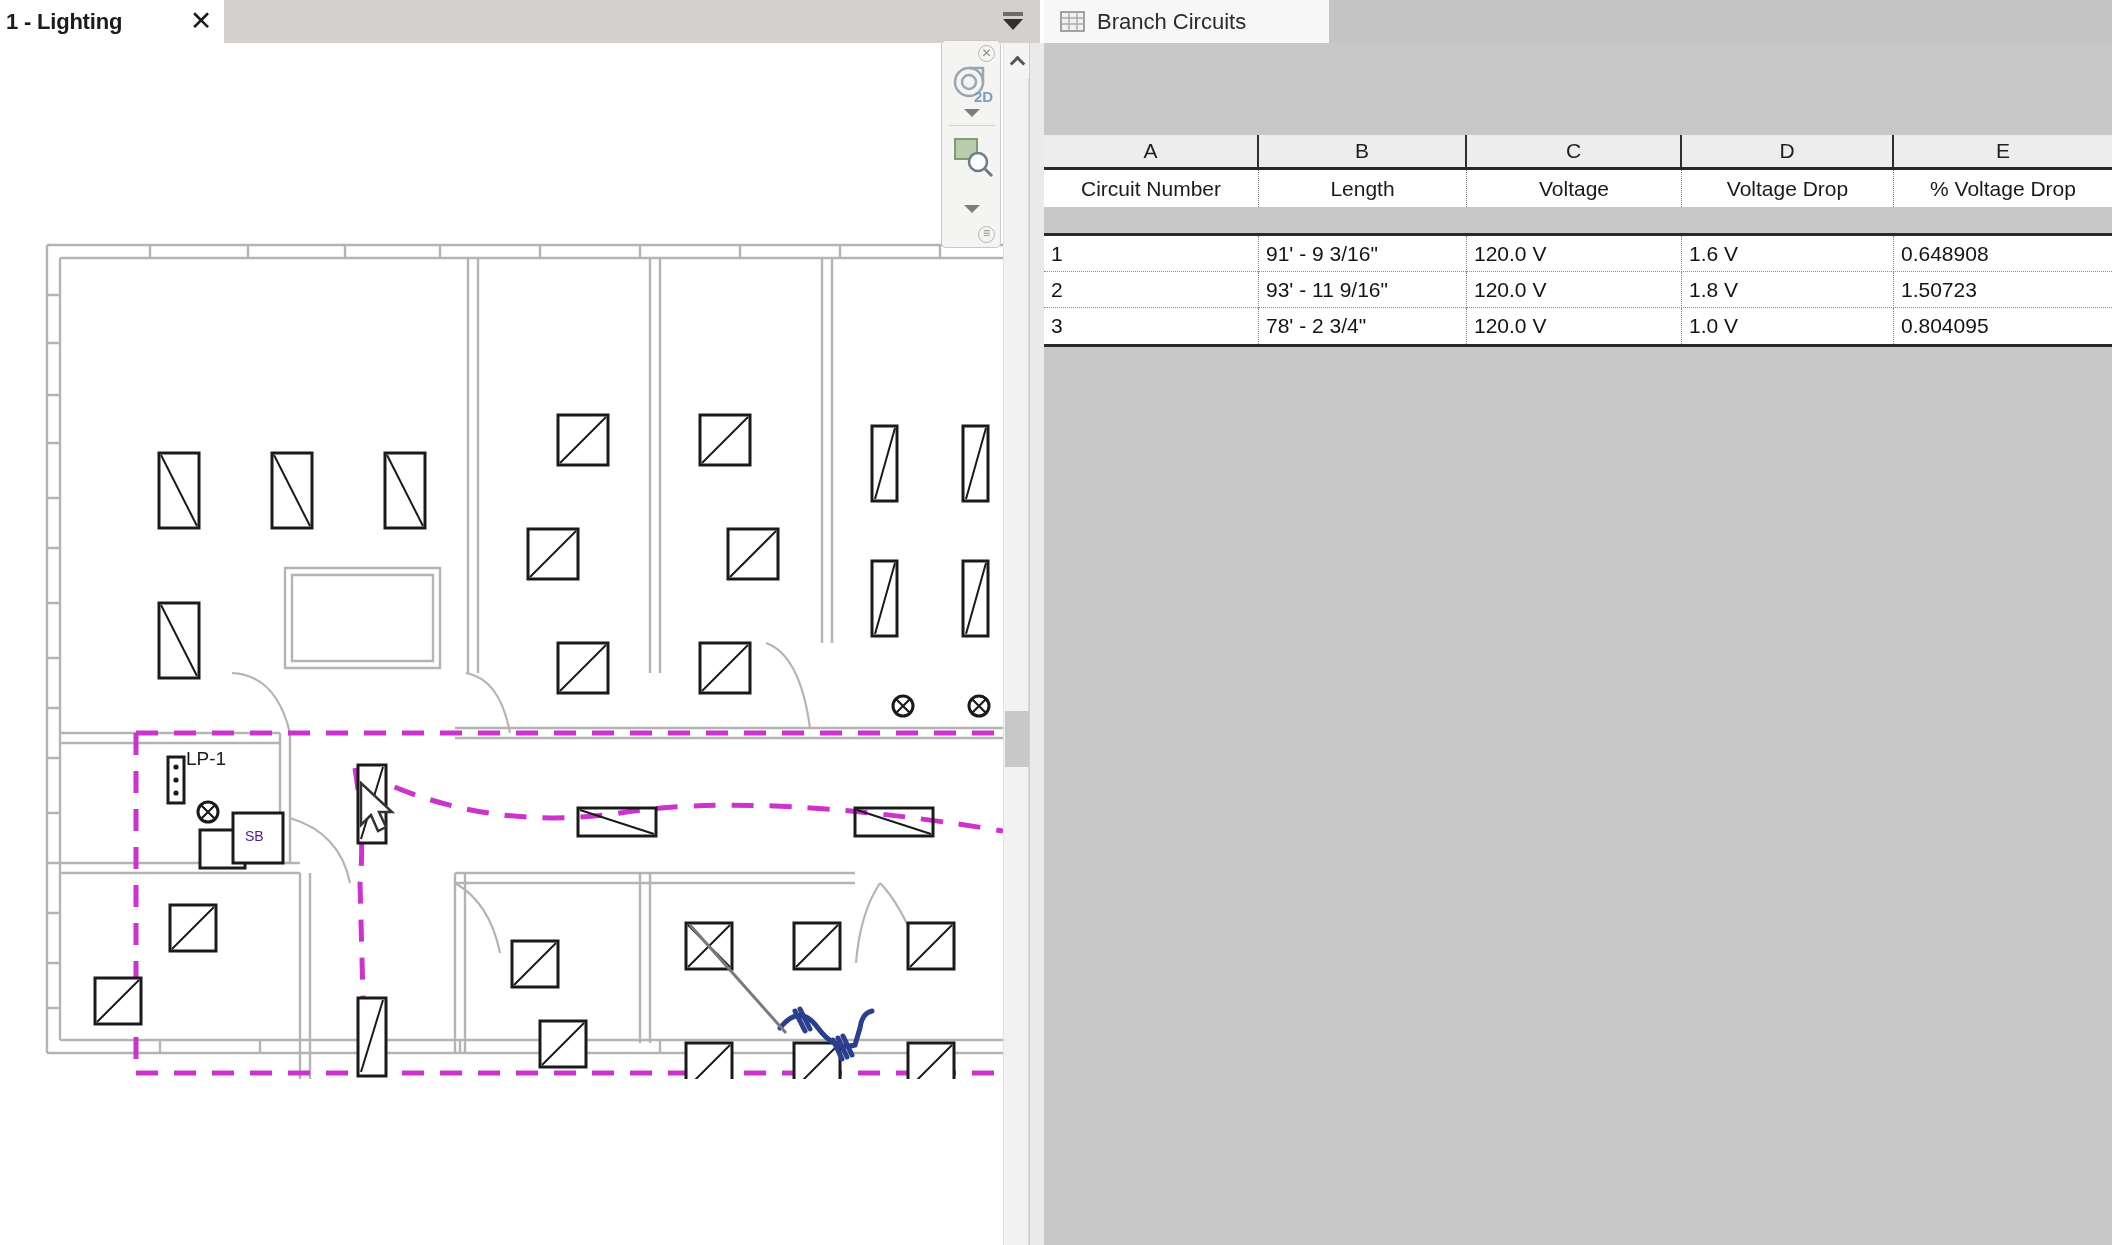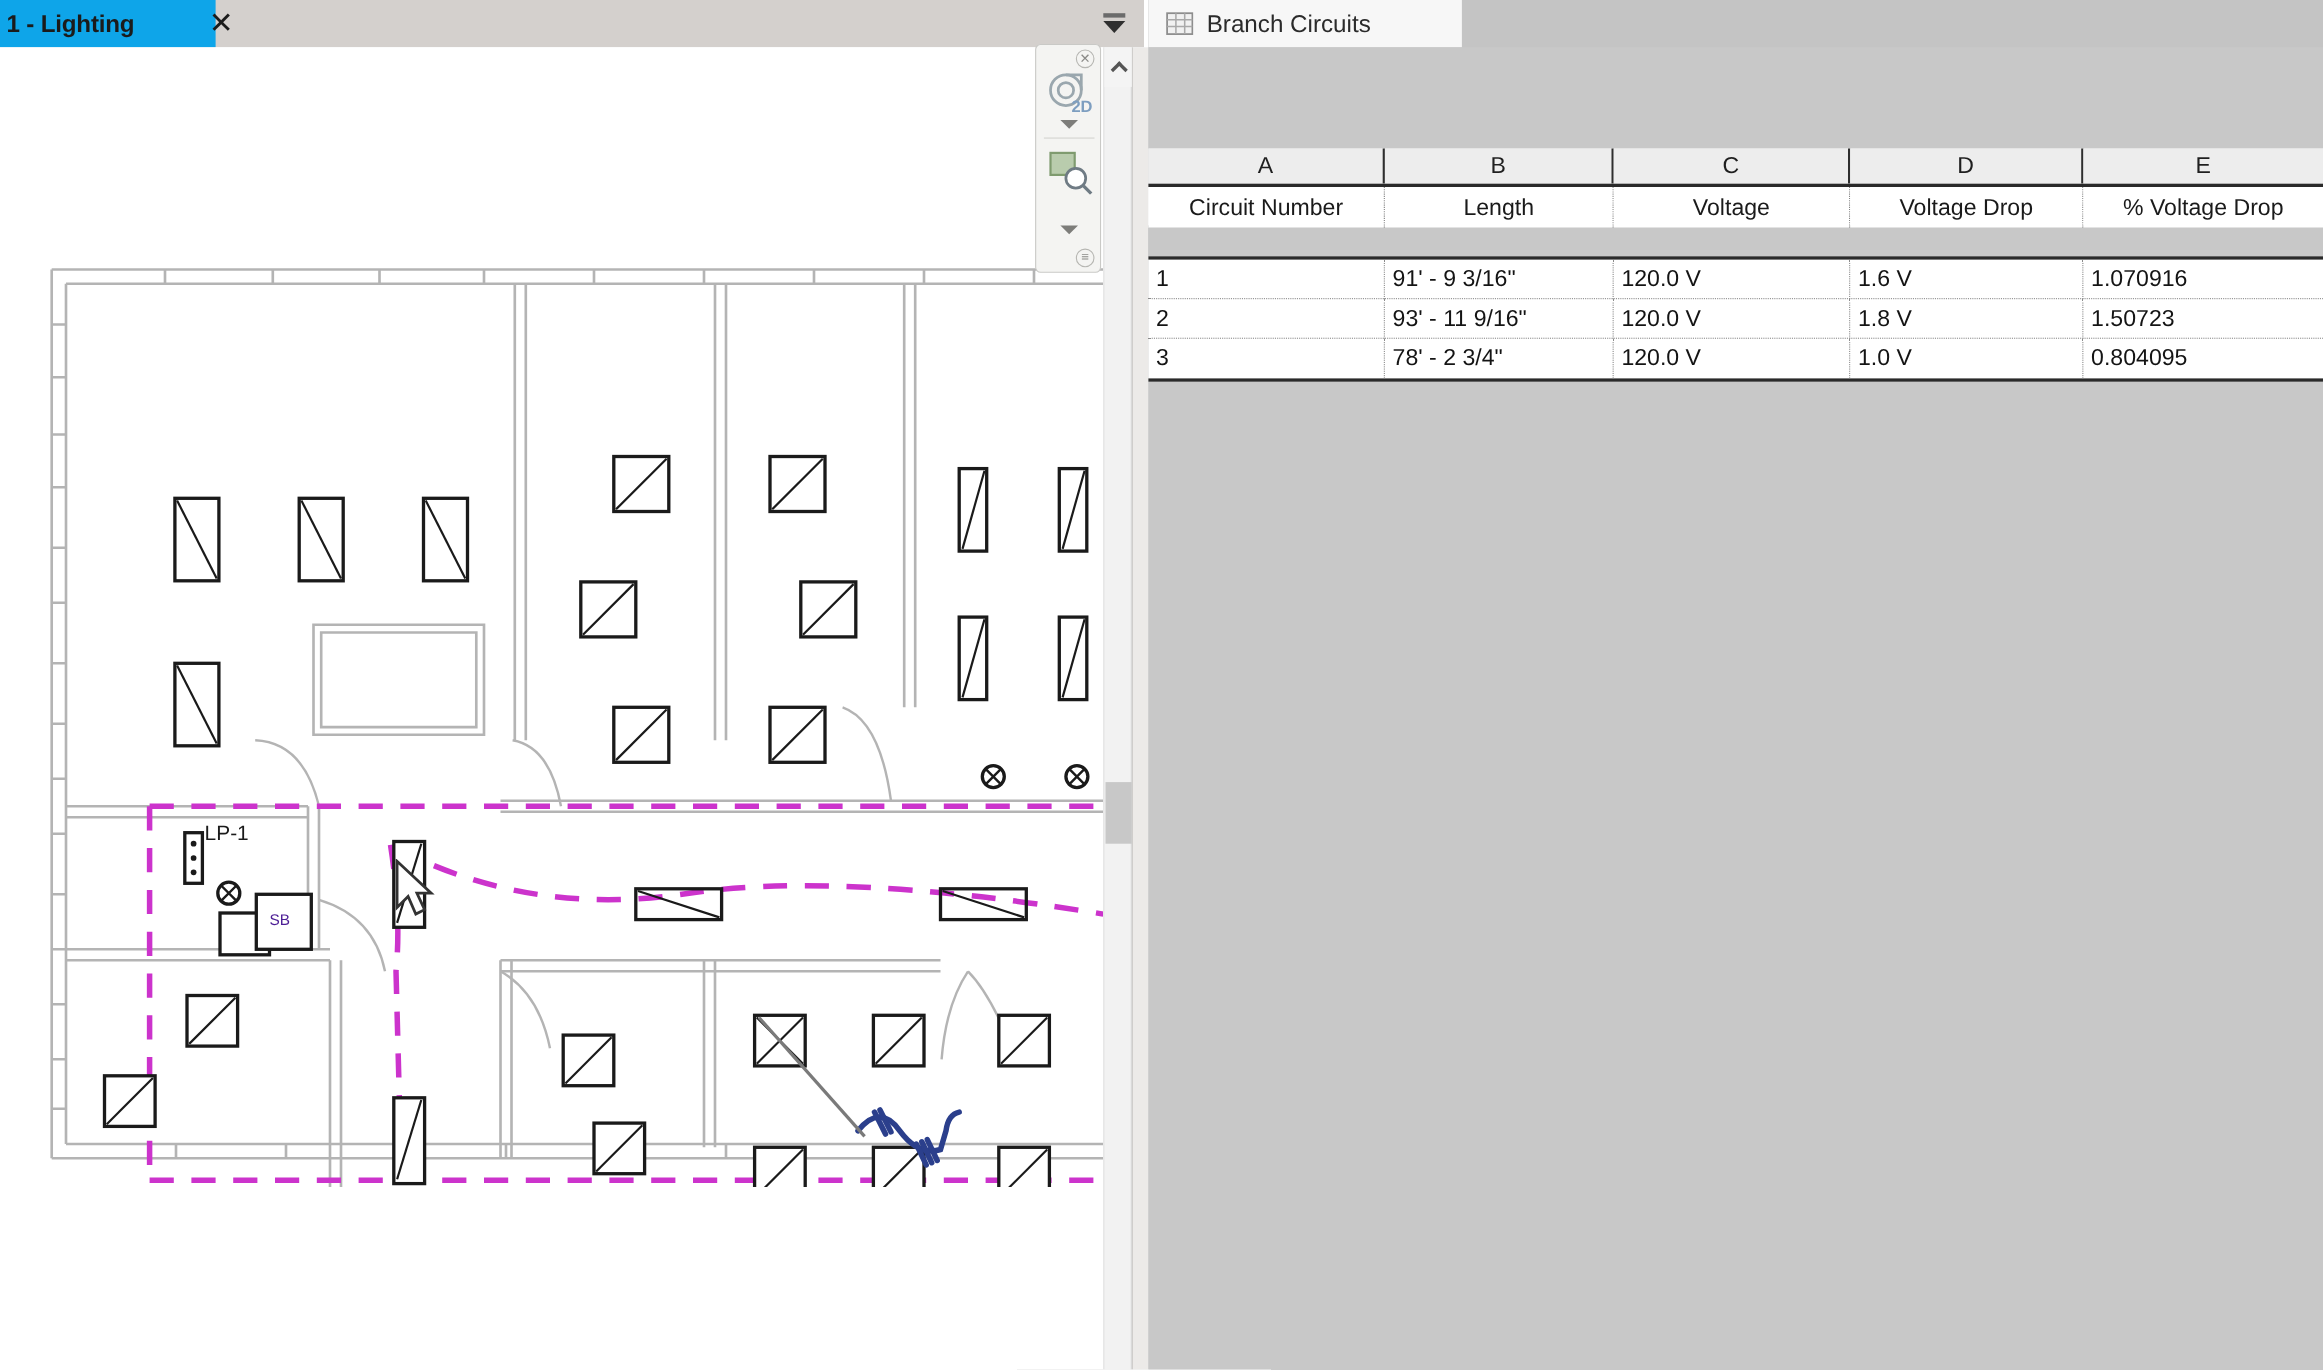"1 - Lighting" .view-tab-active { background: #0ea5e9 -> #ffffff; width: 196px -> 224px }
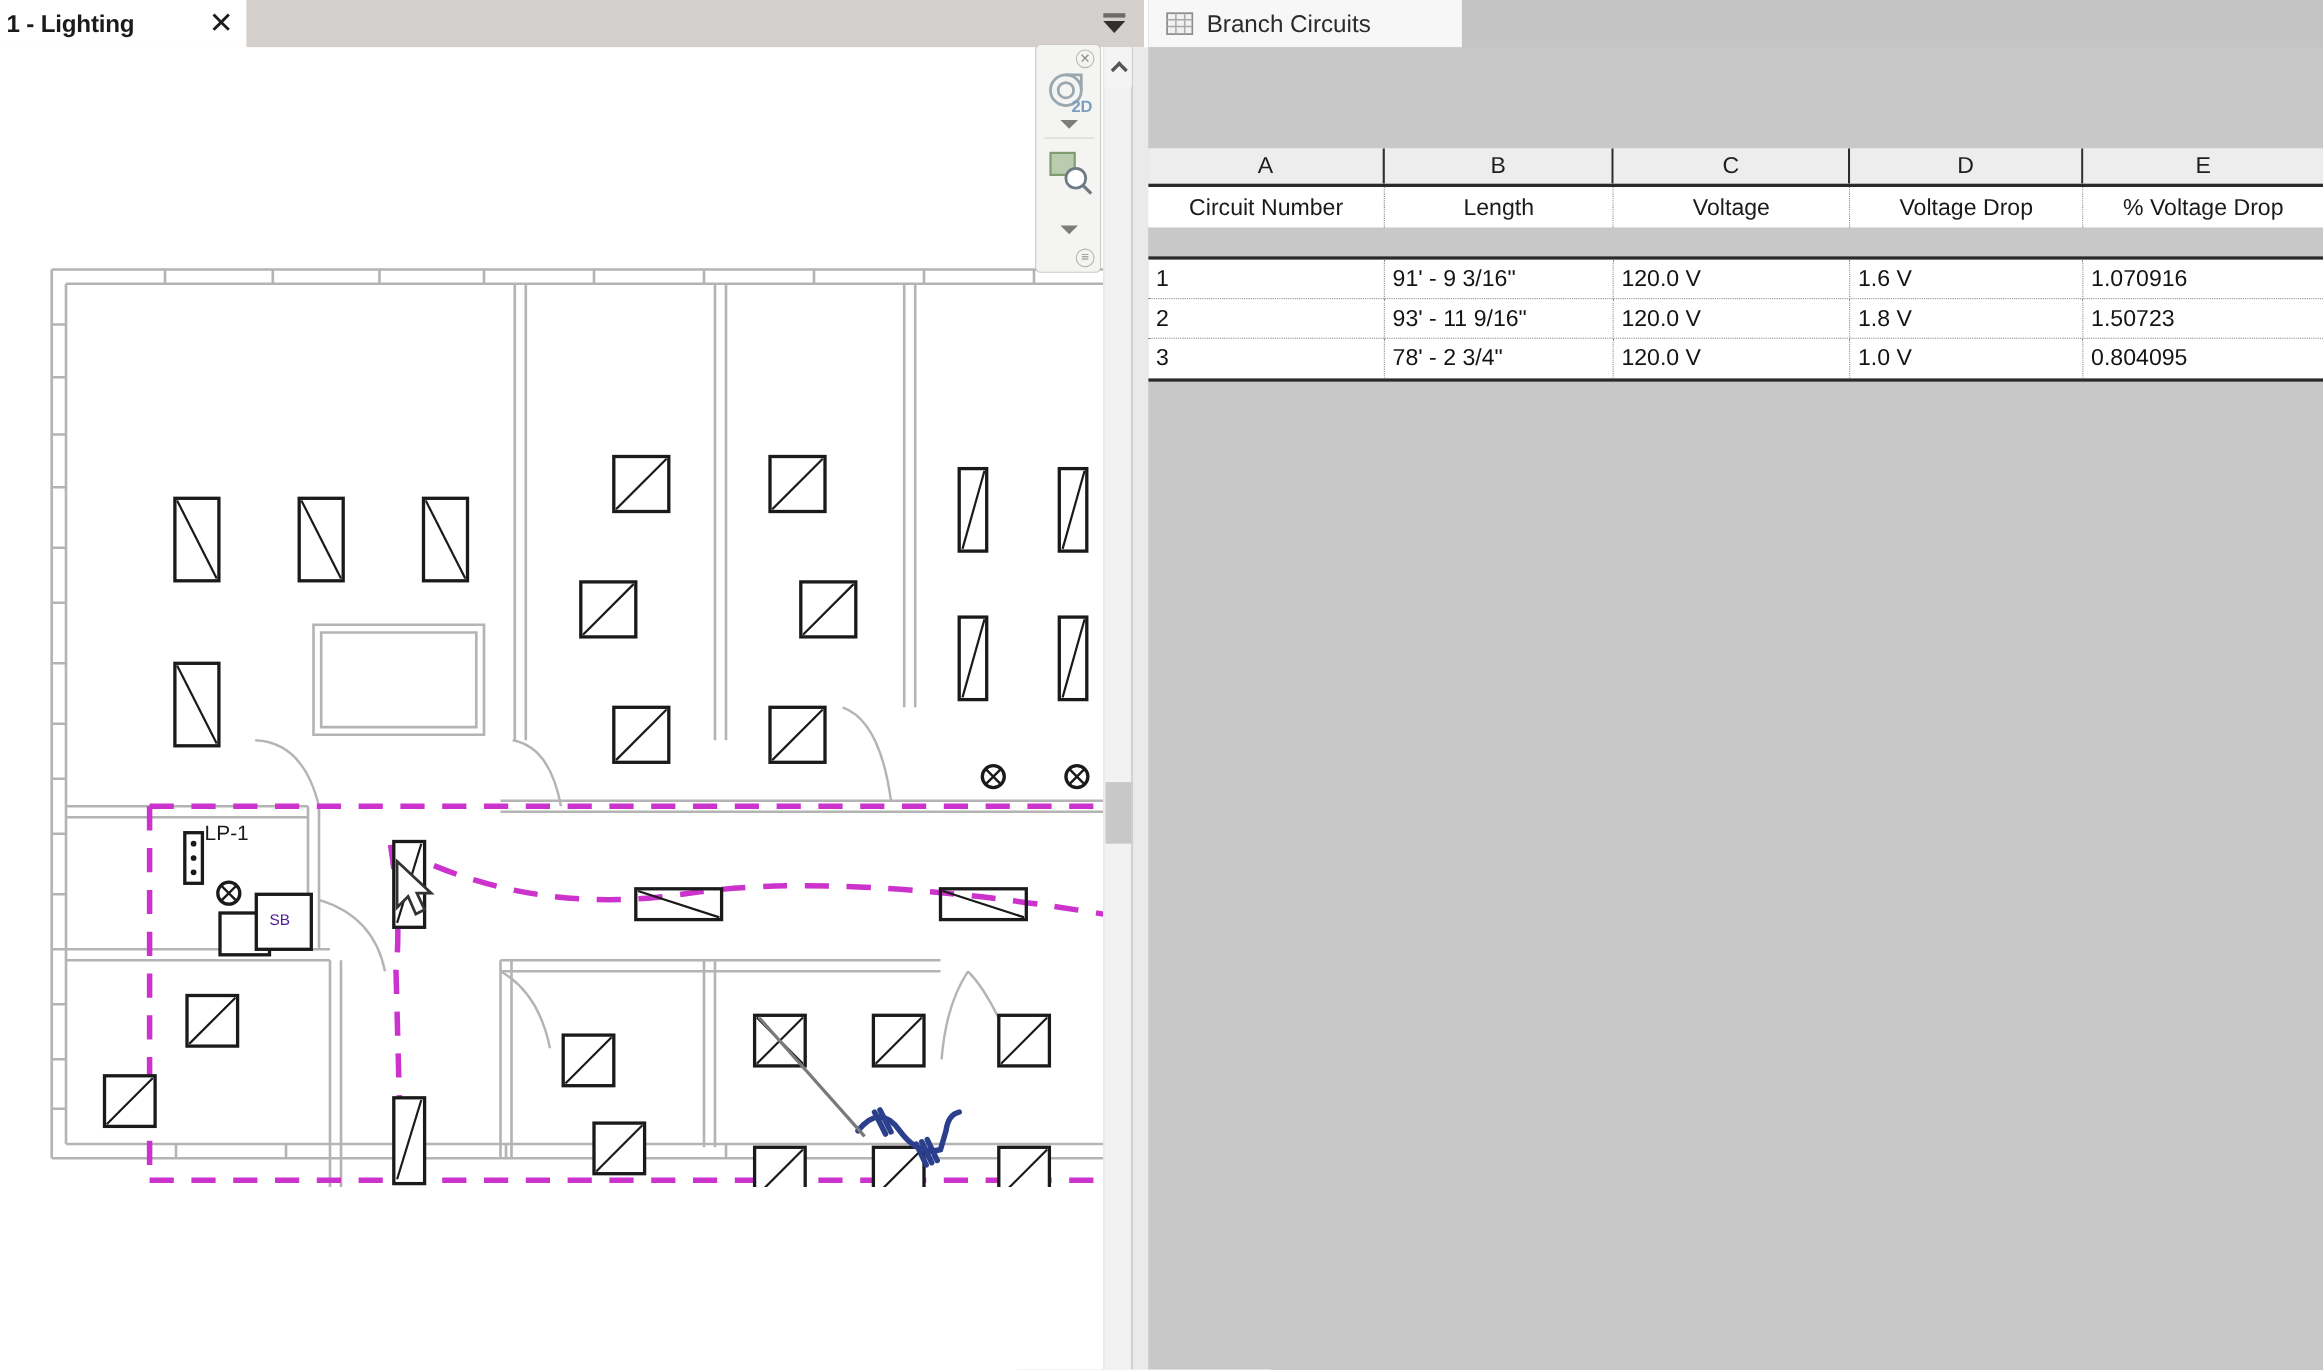"1.070916" div.row-cell { text: 1.070916 -> 0.648908 }
